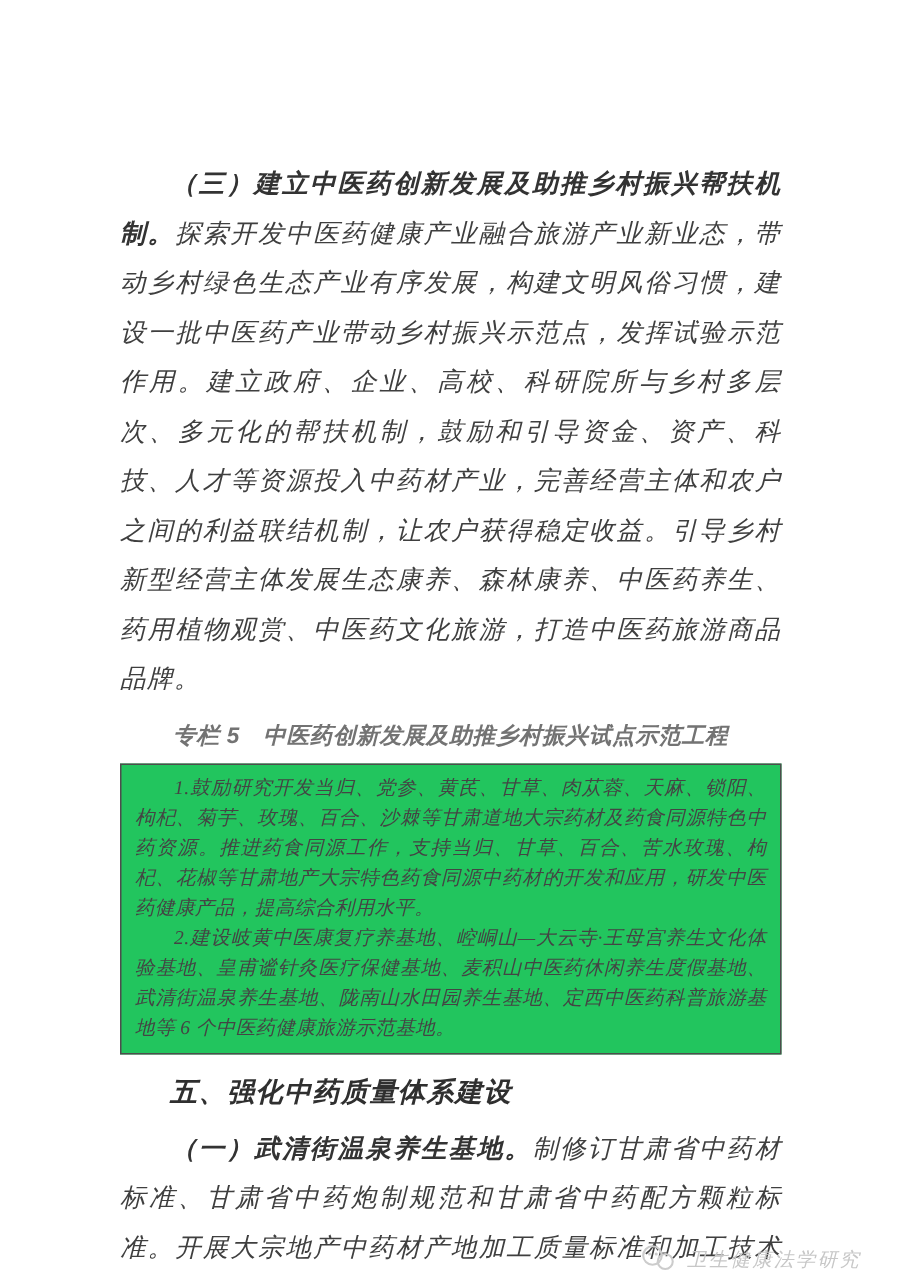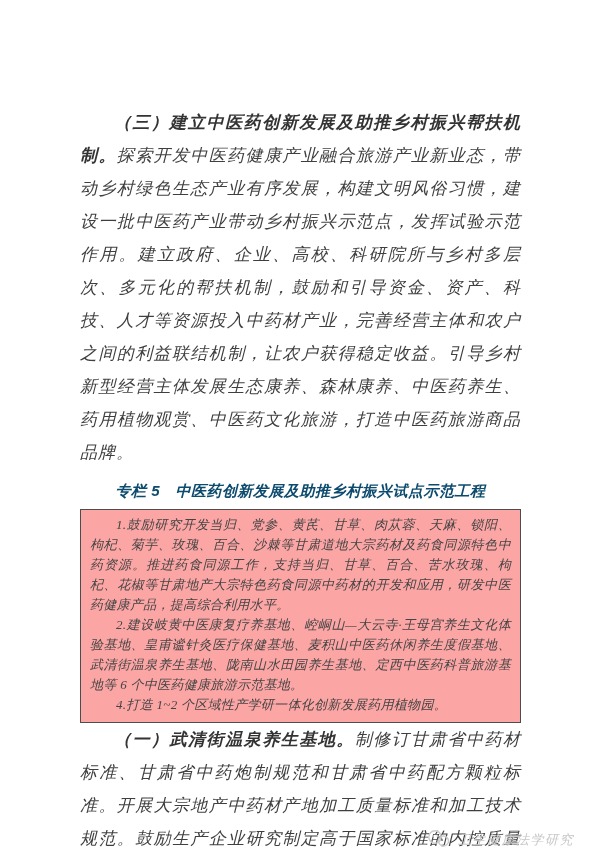"专栏 5 中医药创新发展及助推乡村振兴试点示范工程" .box-title { color: #0c4a6e -> #737373 }
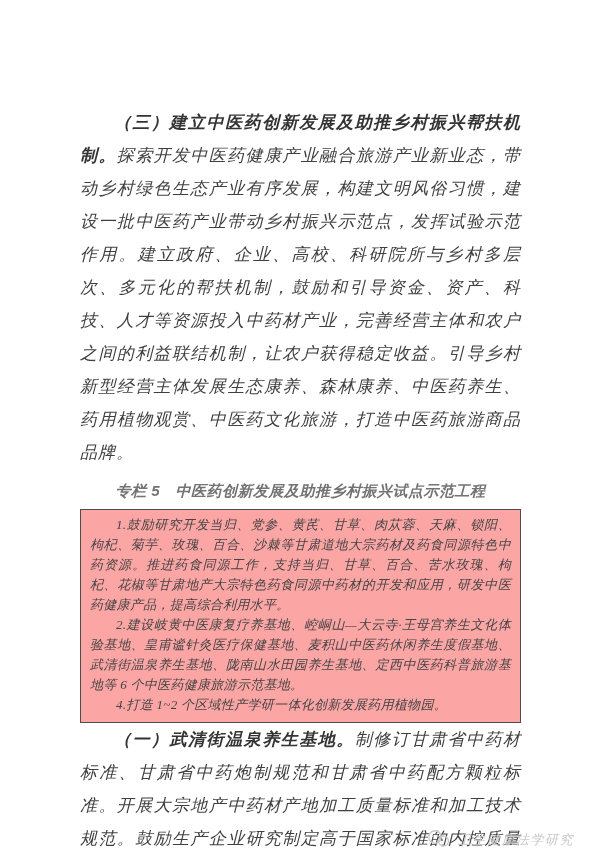"1.鼓励研究开发当归、党参、黄芪、甘草、肉苁蓉、天麻、锁阳、枸杞、菊芋、玫瑰、百" .column-box { background: #fca5a5 -> #22c55e }
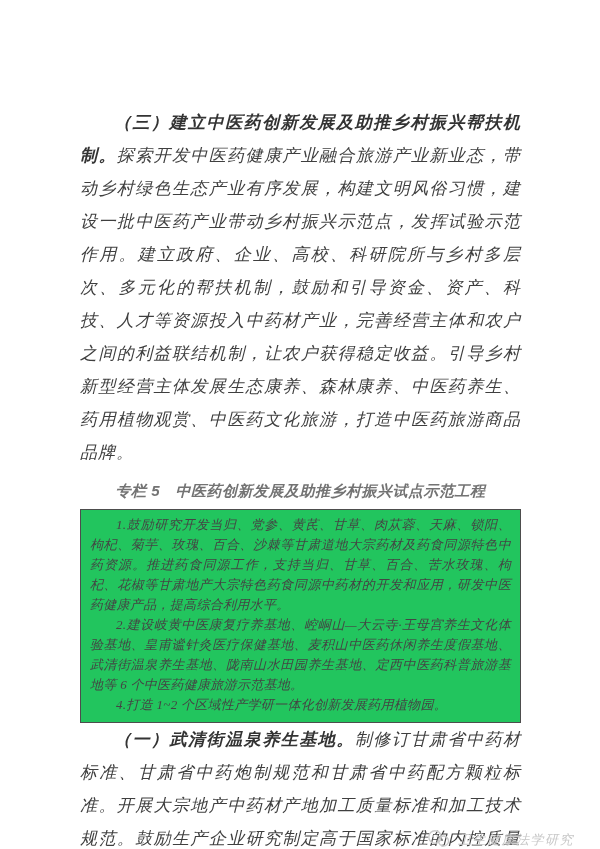"4.打造 1~2 个区域性产学研一体化创新发展药用植物园。" p.box-item { html: <p>4.打造 1~2 个区域性产学研一体化创新发展药用植物园。</p> -> none }
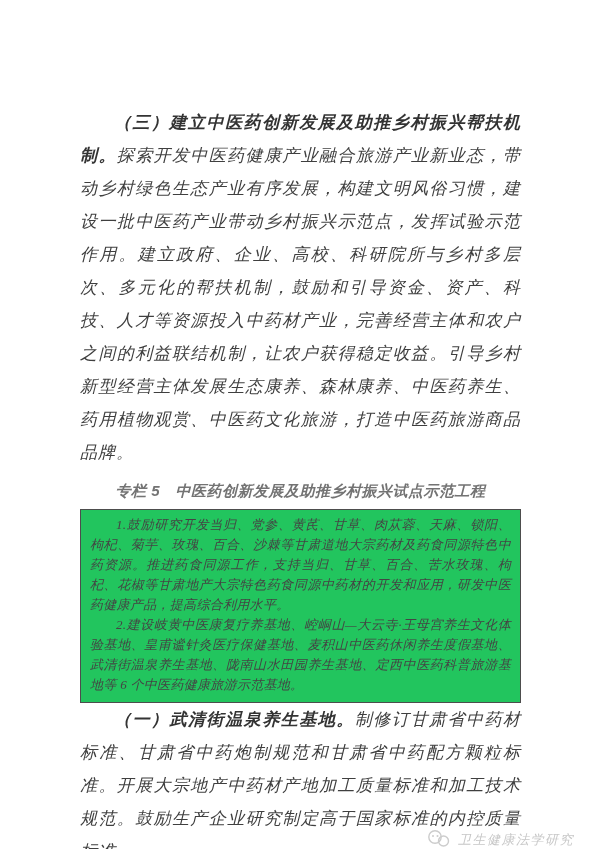"五、强化中药质量体系建设" div.section-heading { html: none -> <div>五、强化中药质量体系建设</div> }
